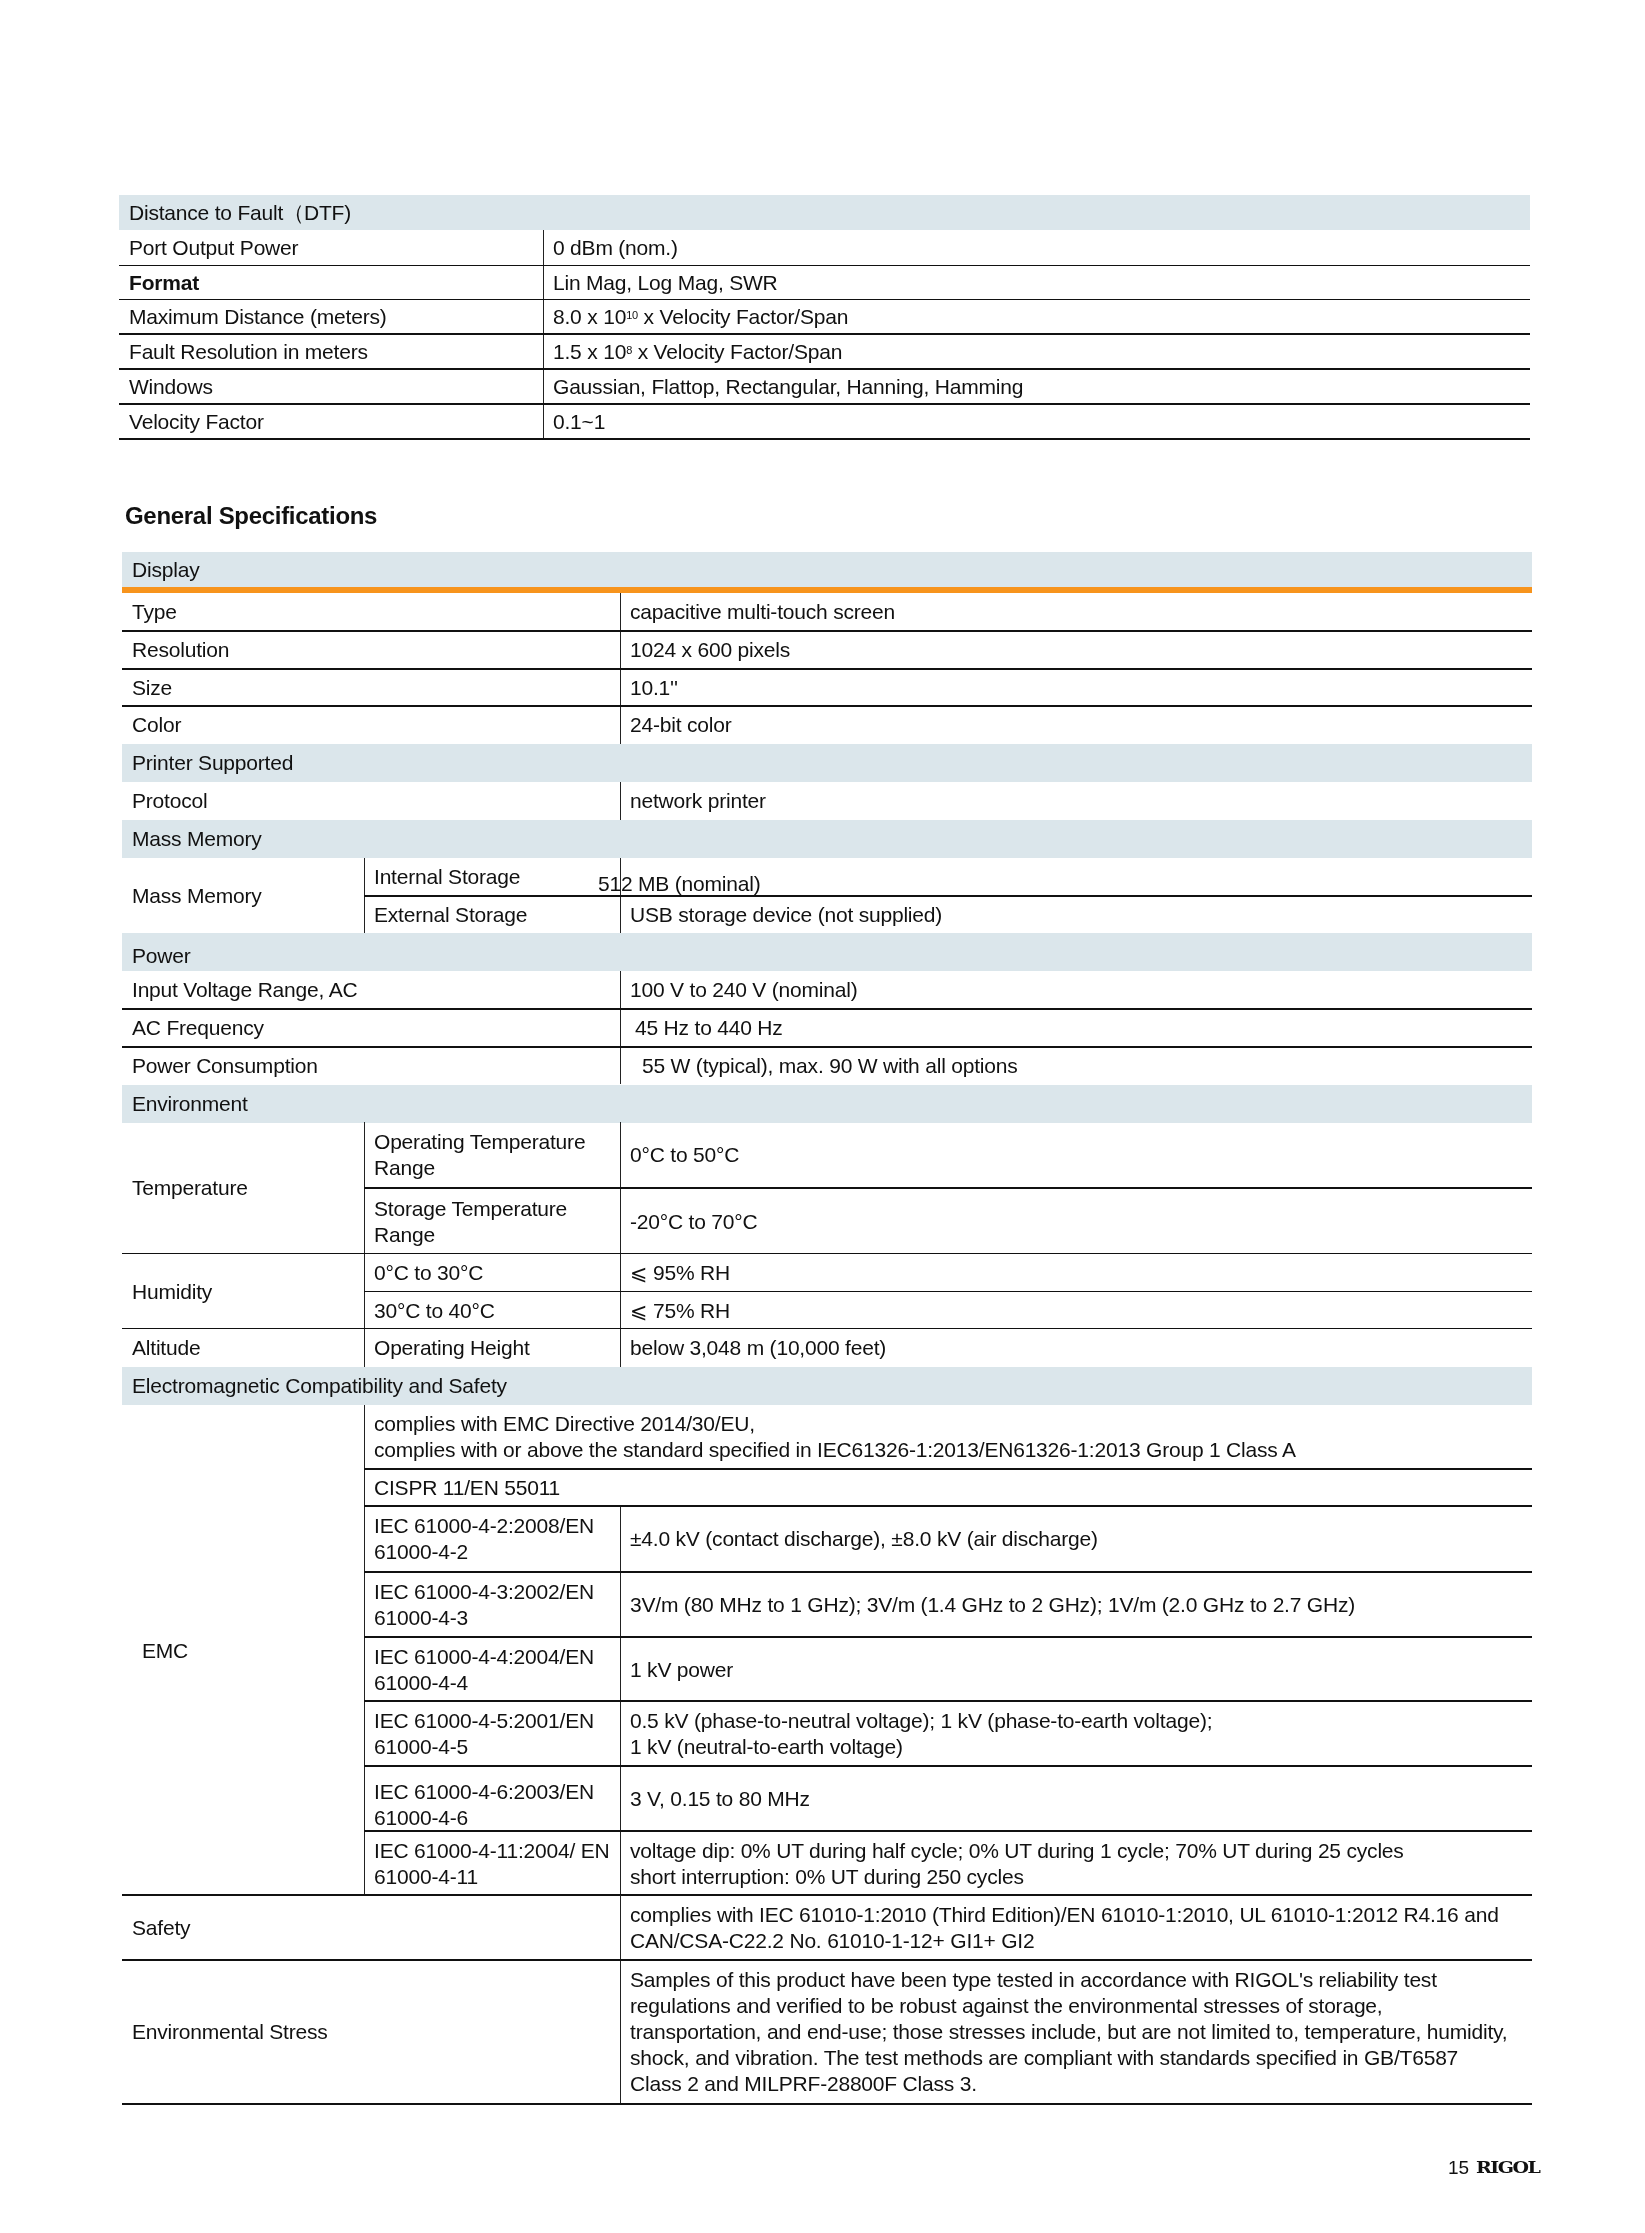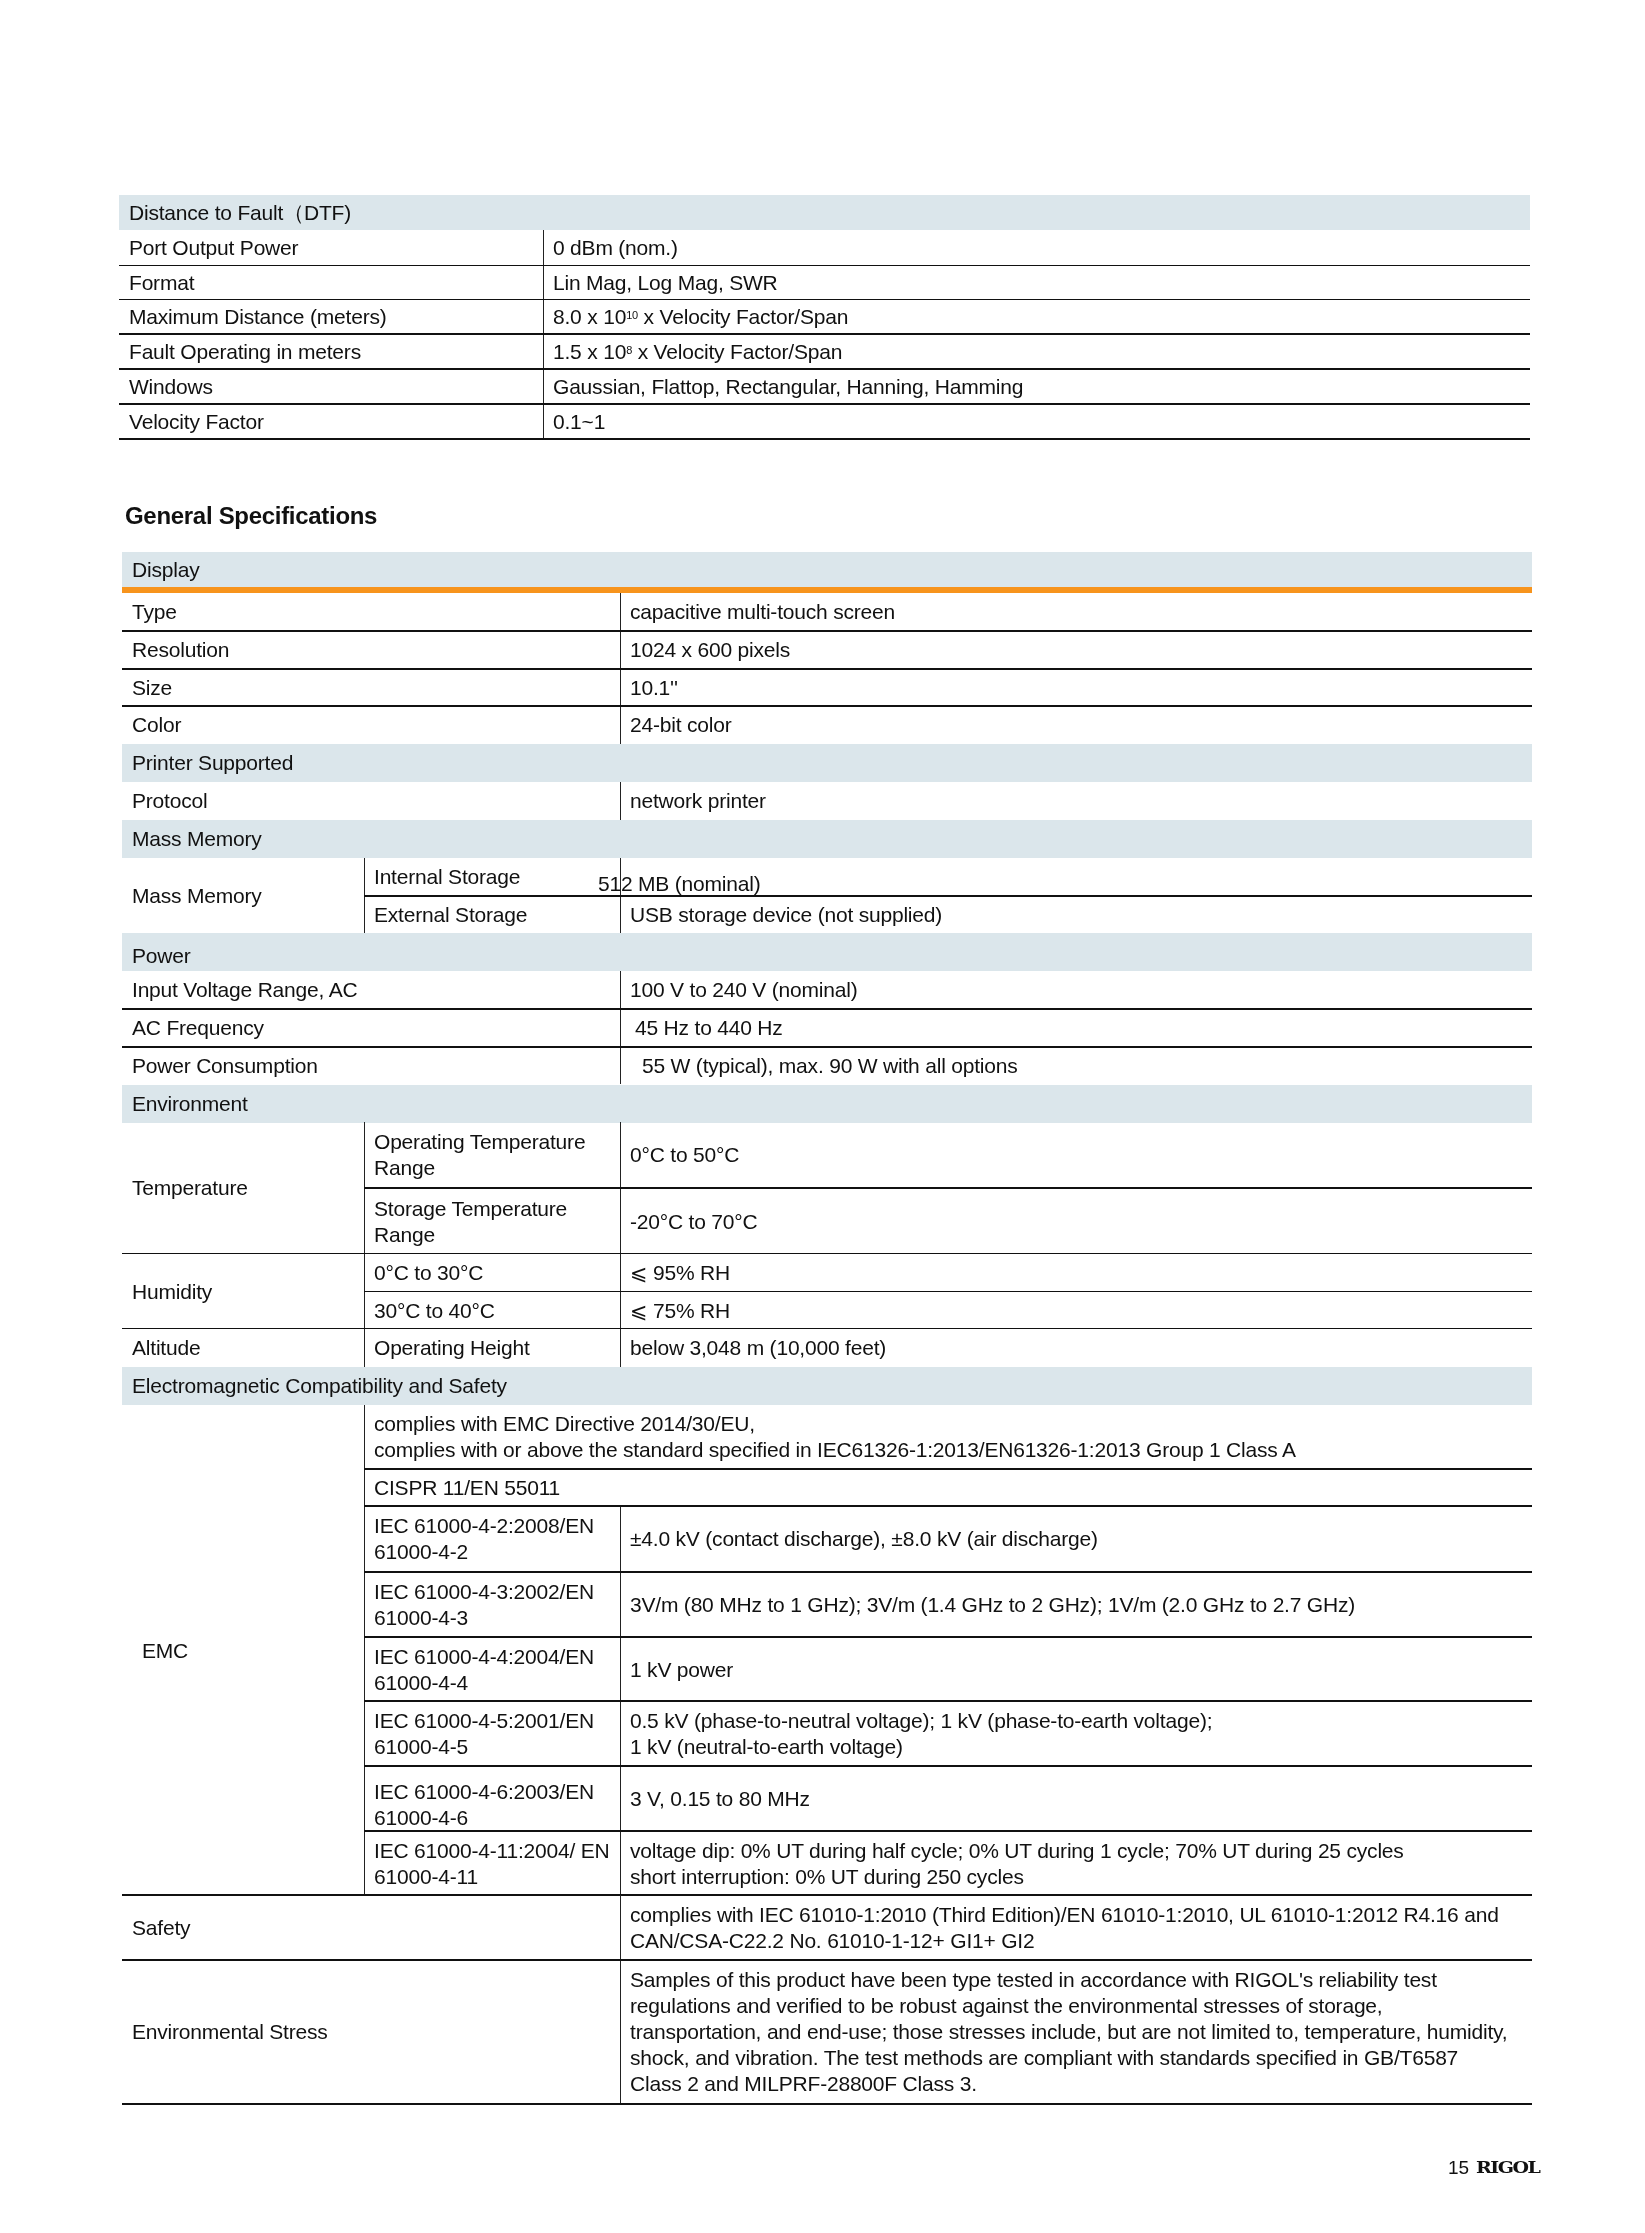"Format" div.cell { font-weight: none -> bold }
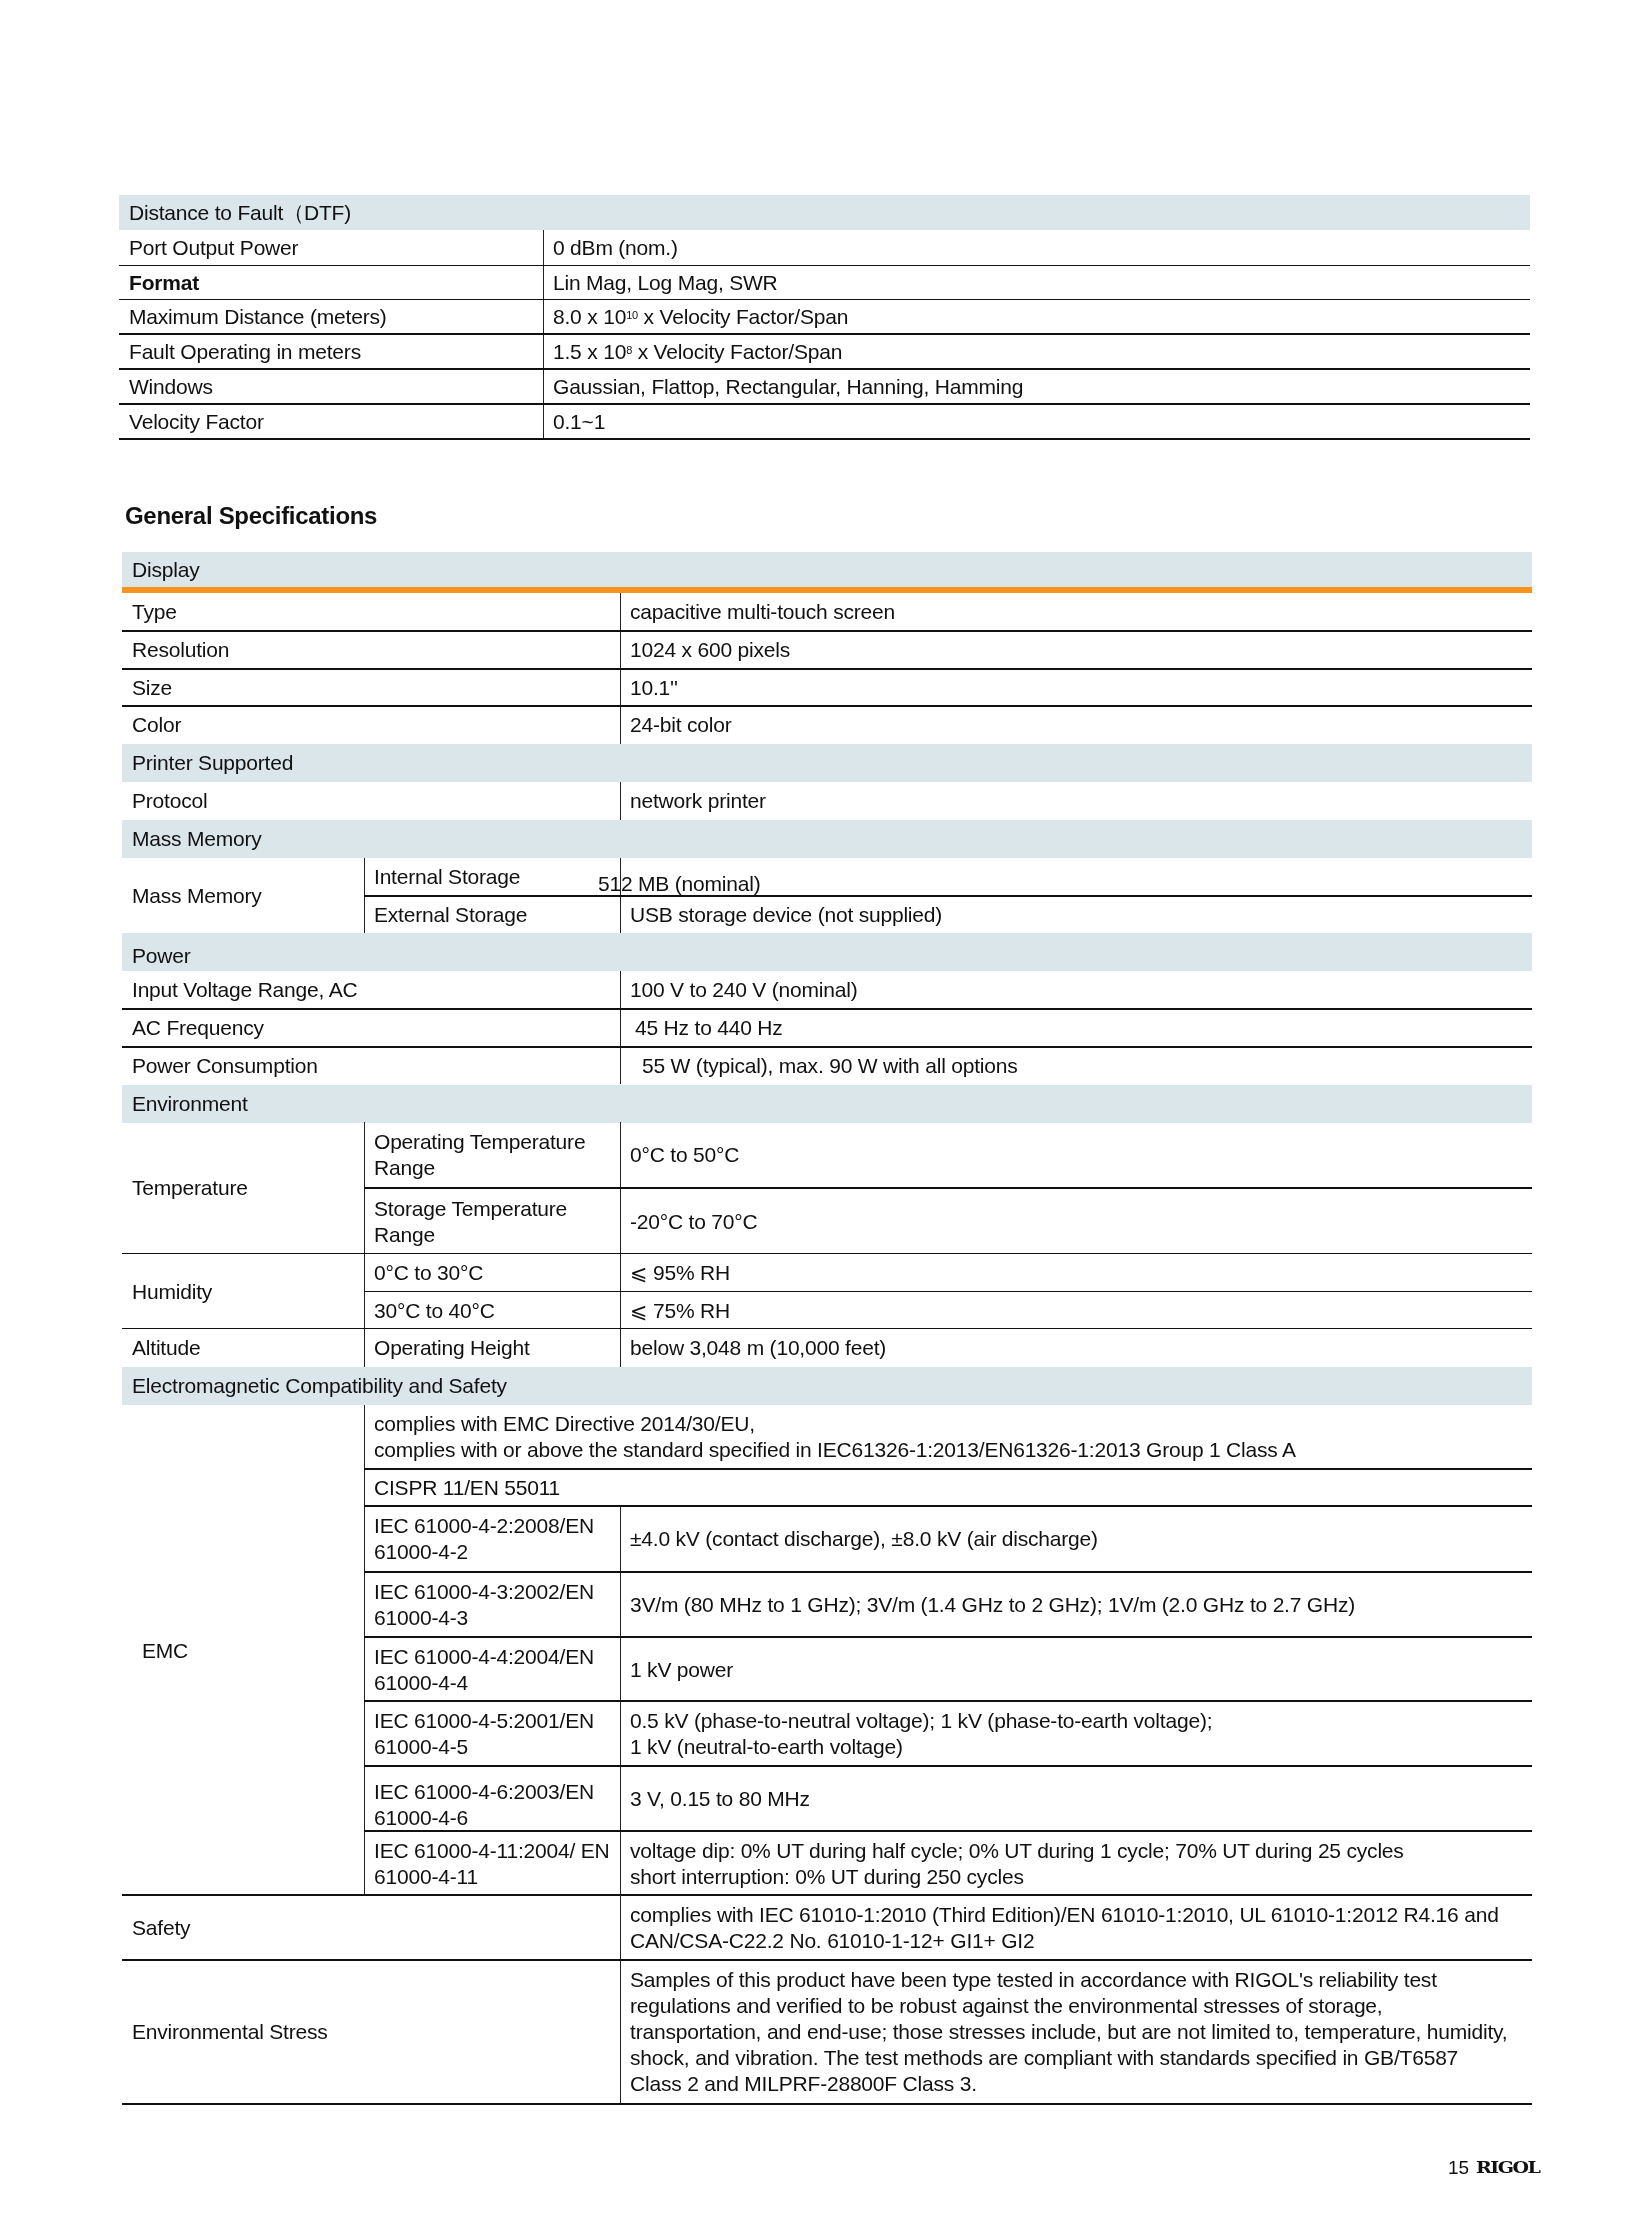"Fault Operating in meters" div.cell { text: Operating -> Resolution }
